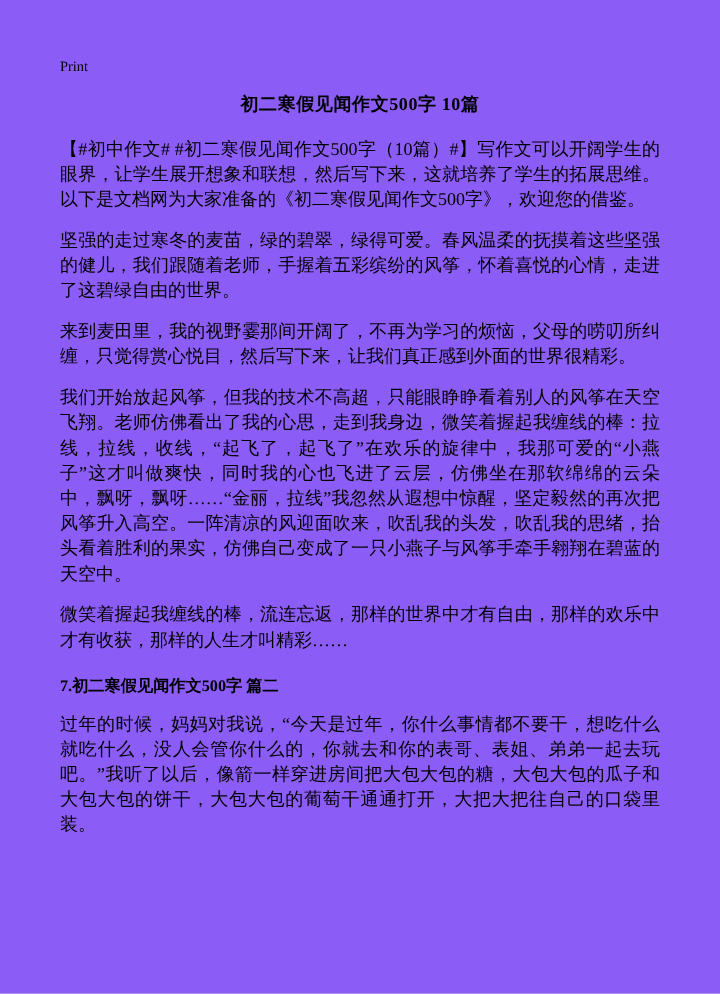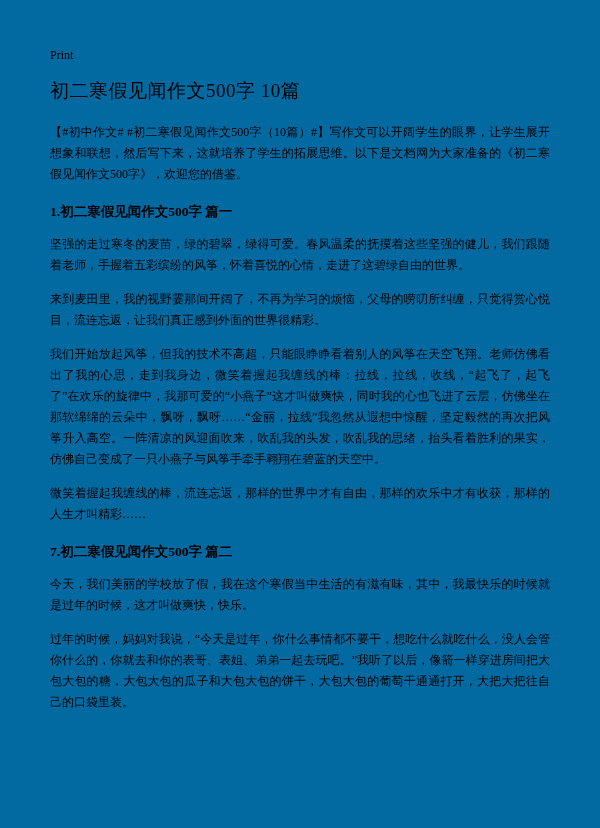"Print" .page { background: #0369a1 -> #8b5cf6 }
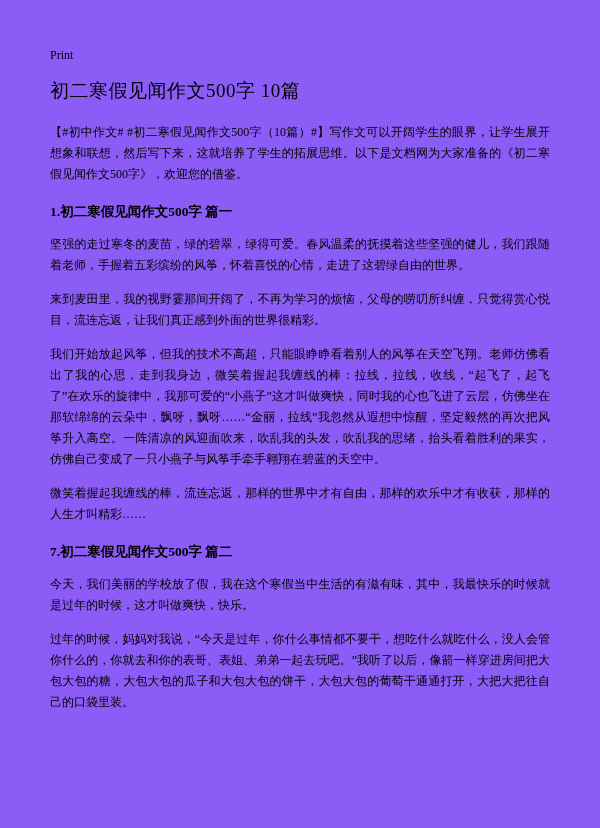"初二寒假见闻作文500字 10篇" .doc-title { font-size: 19px -> 15px; font-weight: normal -> bold; text-align: left -> center }
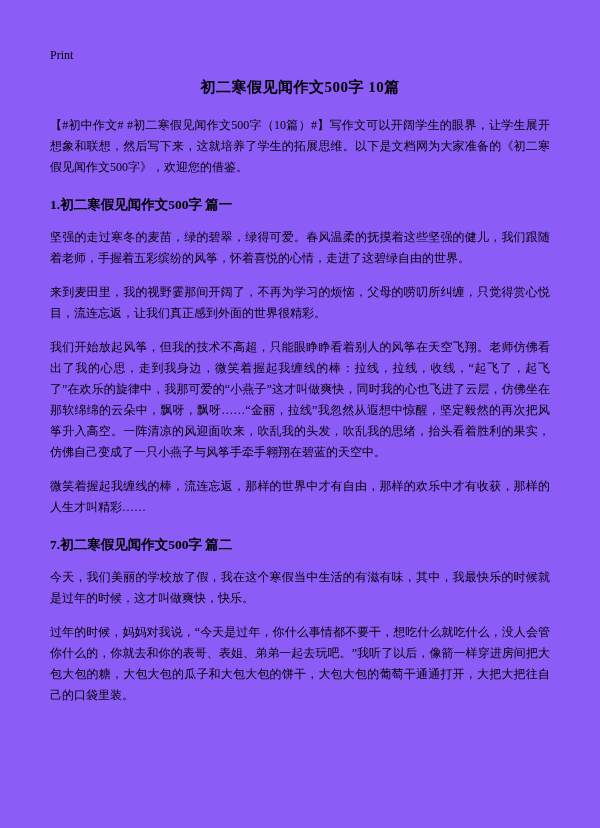"【#初中作文#" .para { font-size: 12px -> 15px }
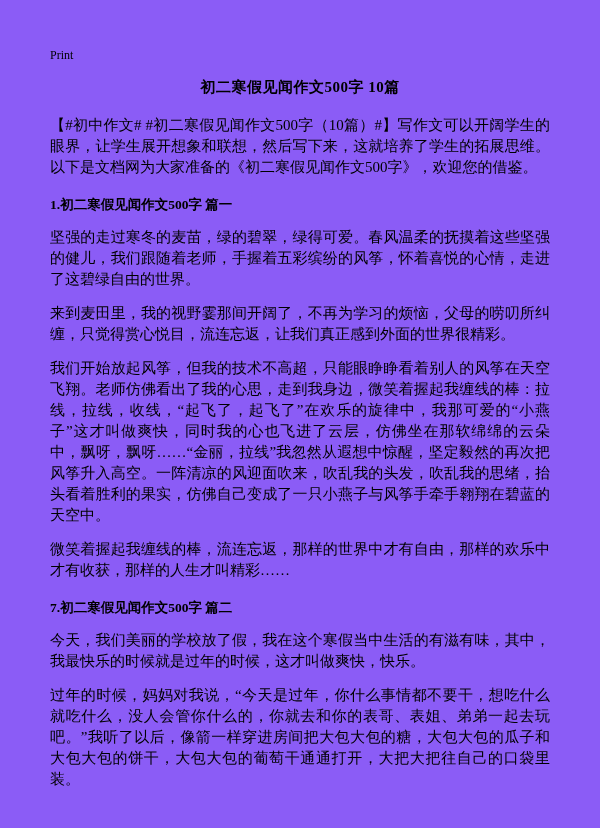"1.初二寒假见闻作文500字 篇一" h2.section-heading { html: <h2>1.初二寒假见闻作文500字 篇一</h2> -> none }
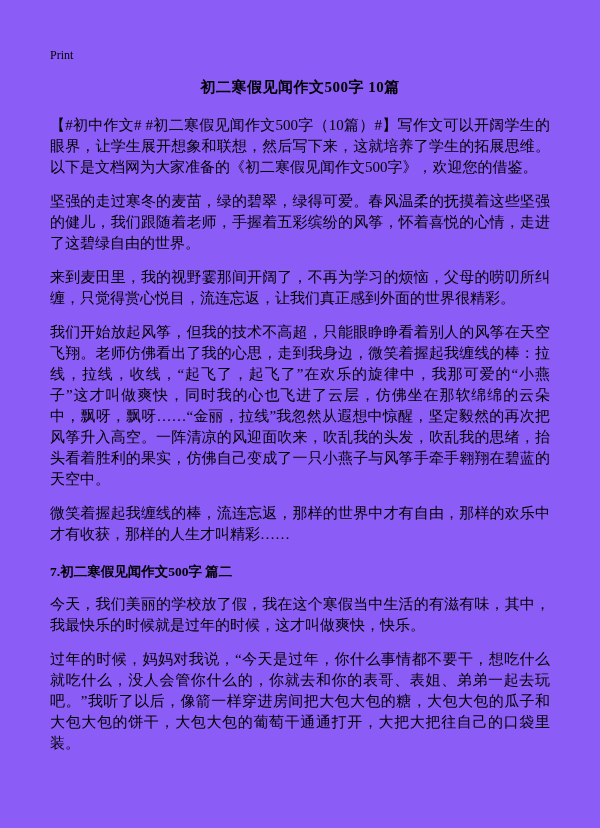"来到麦田里，我的视野霎那间开阔了，不再为学习的烦恼，父母的唠叨所纠缠，只觉得赏心" p.para { text: 流连忘返 -> 然后写下来 }
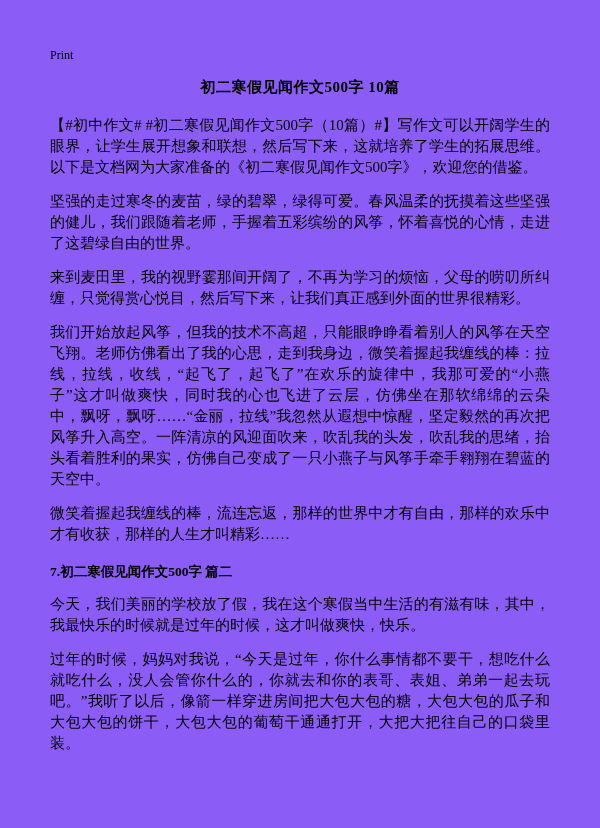"今天，我们美丽的学校放了假，我在这个寒假当中生活的有滋有味，其中，我最快乐的时候" p.para { html: <p>今天，我们美丽的学校放了假，我在这个寒假当中生活的有滋有味，其中，我最快乐的时候就是过年的时候，这才叫做爽快，快乐。</p> -> none }
